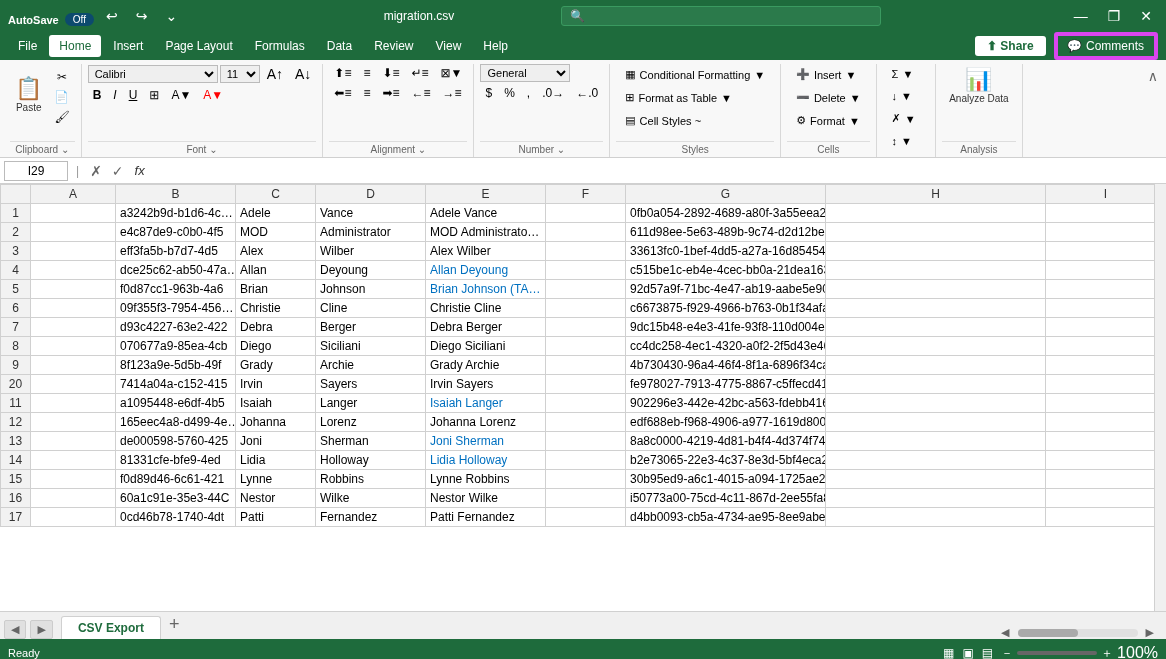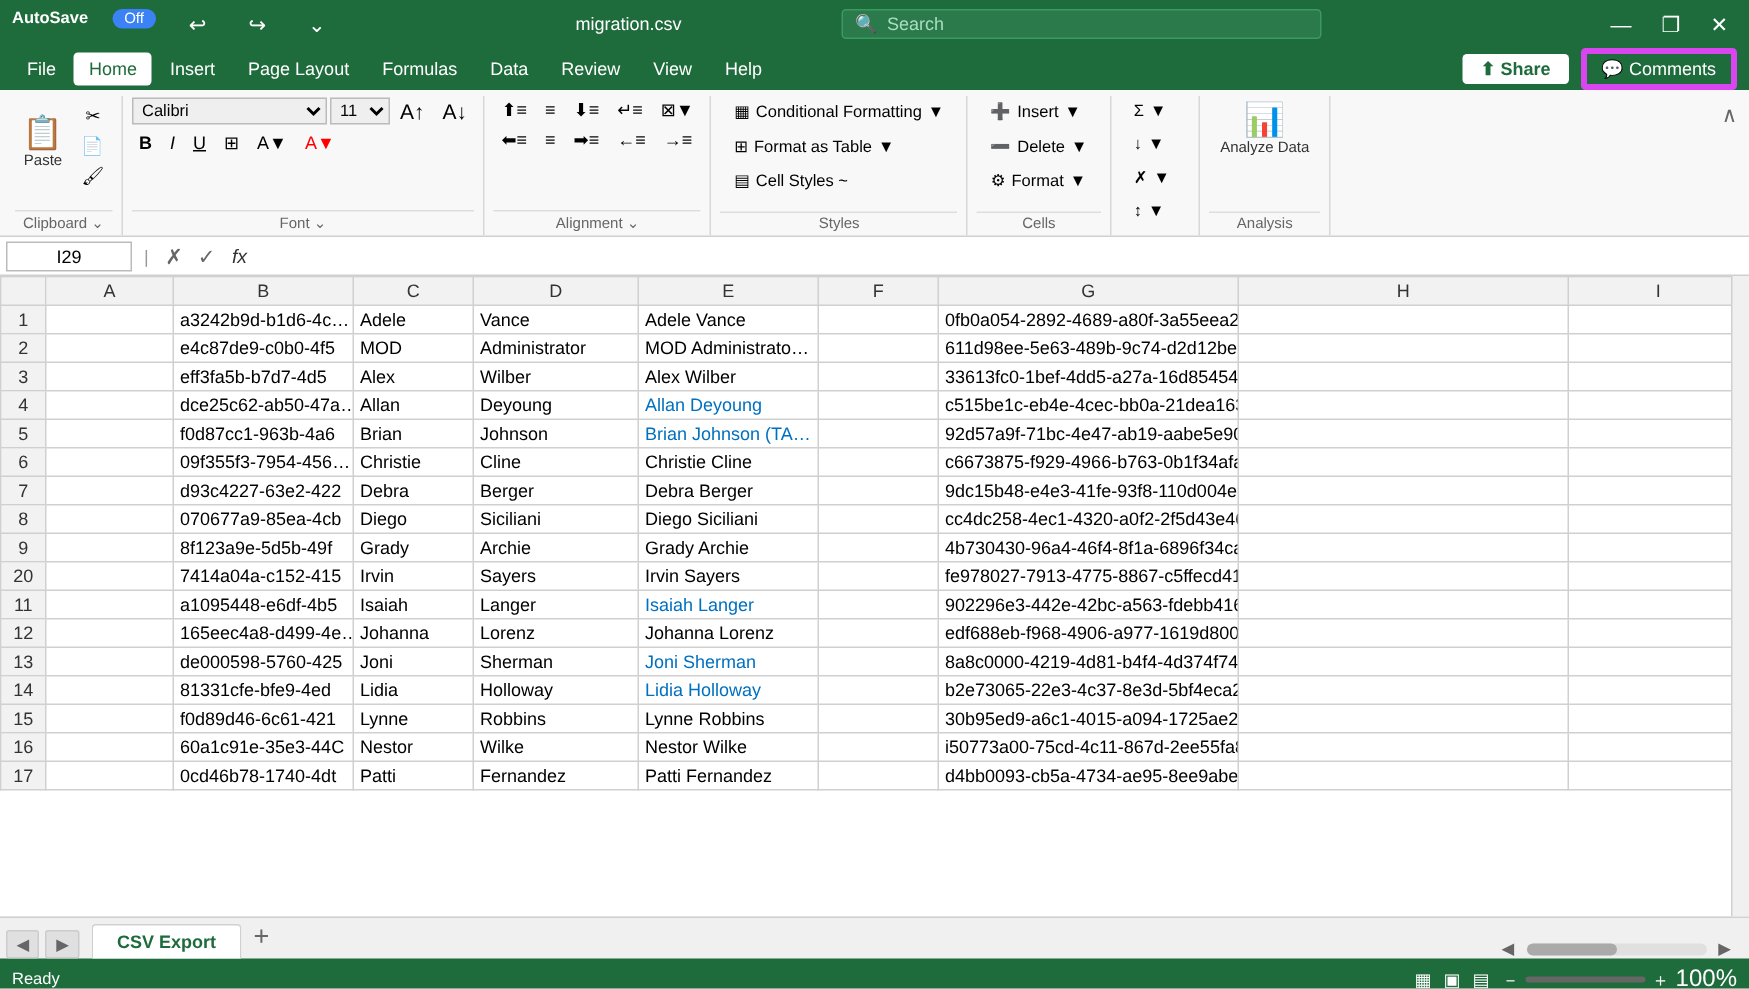"AutoSave" .title-bar-left { align-items: flex-start -> flex-end; gap: 16px -> 6px }
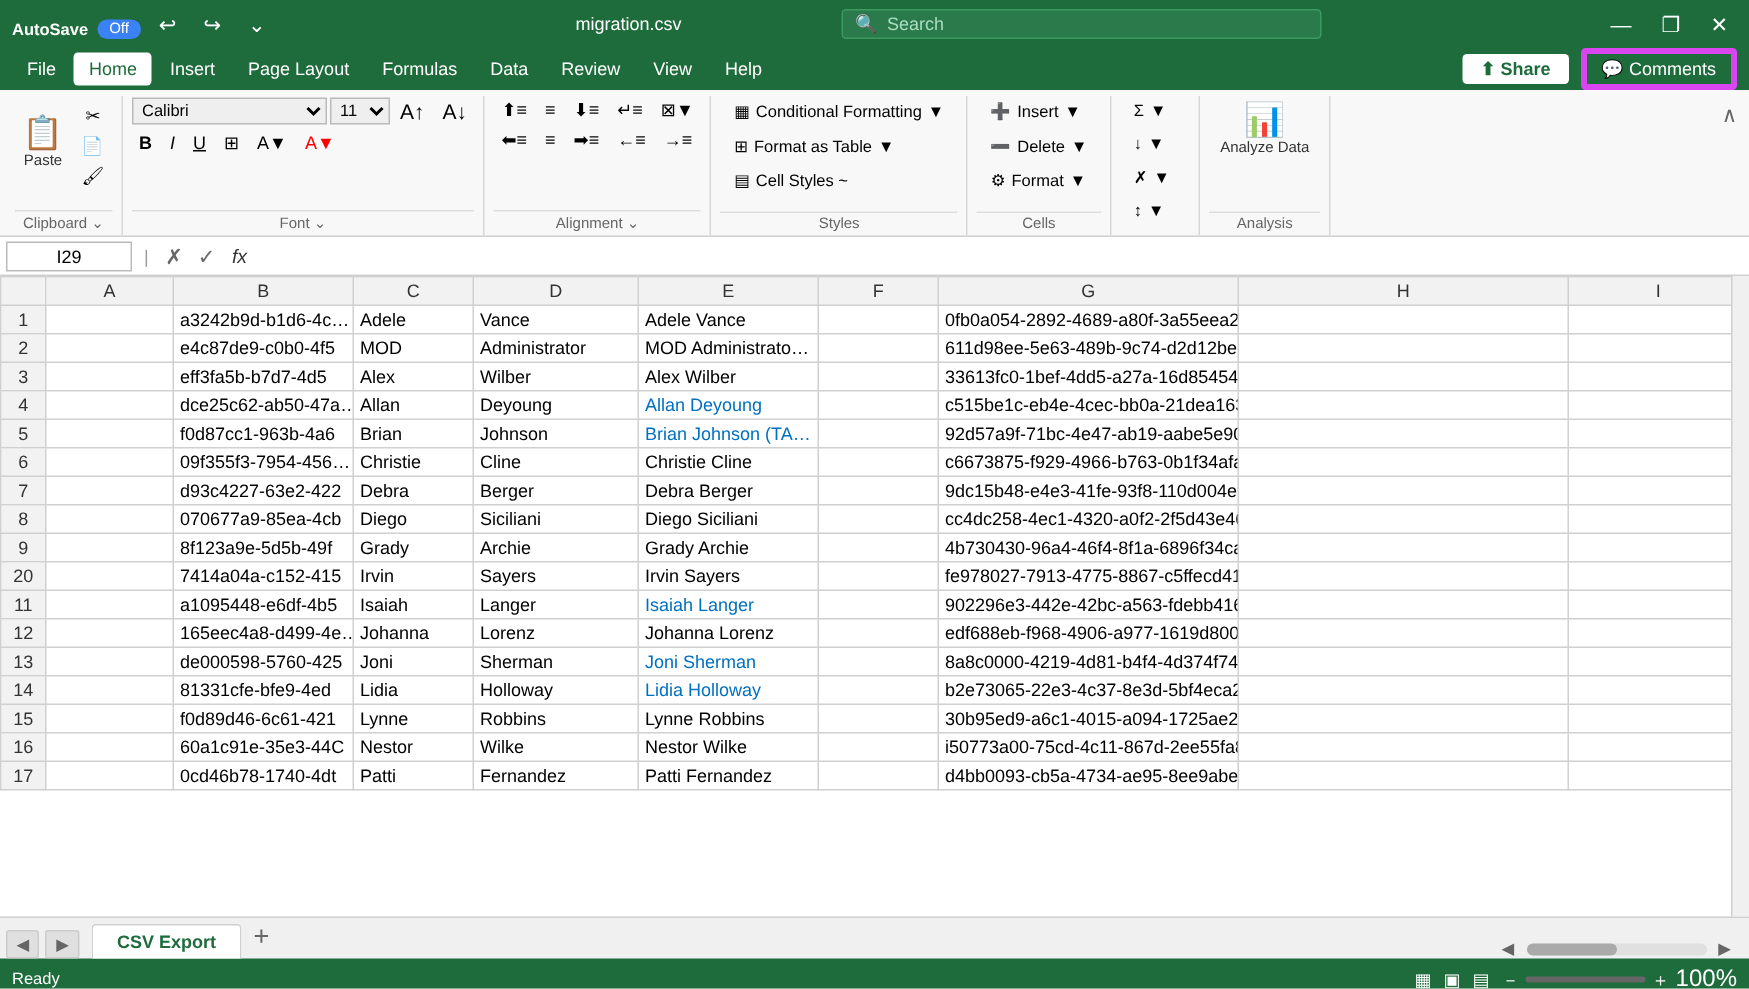"Off" .autosave-toggle { background: #3b82f6 -> #0c4a6e }
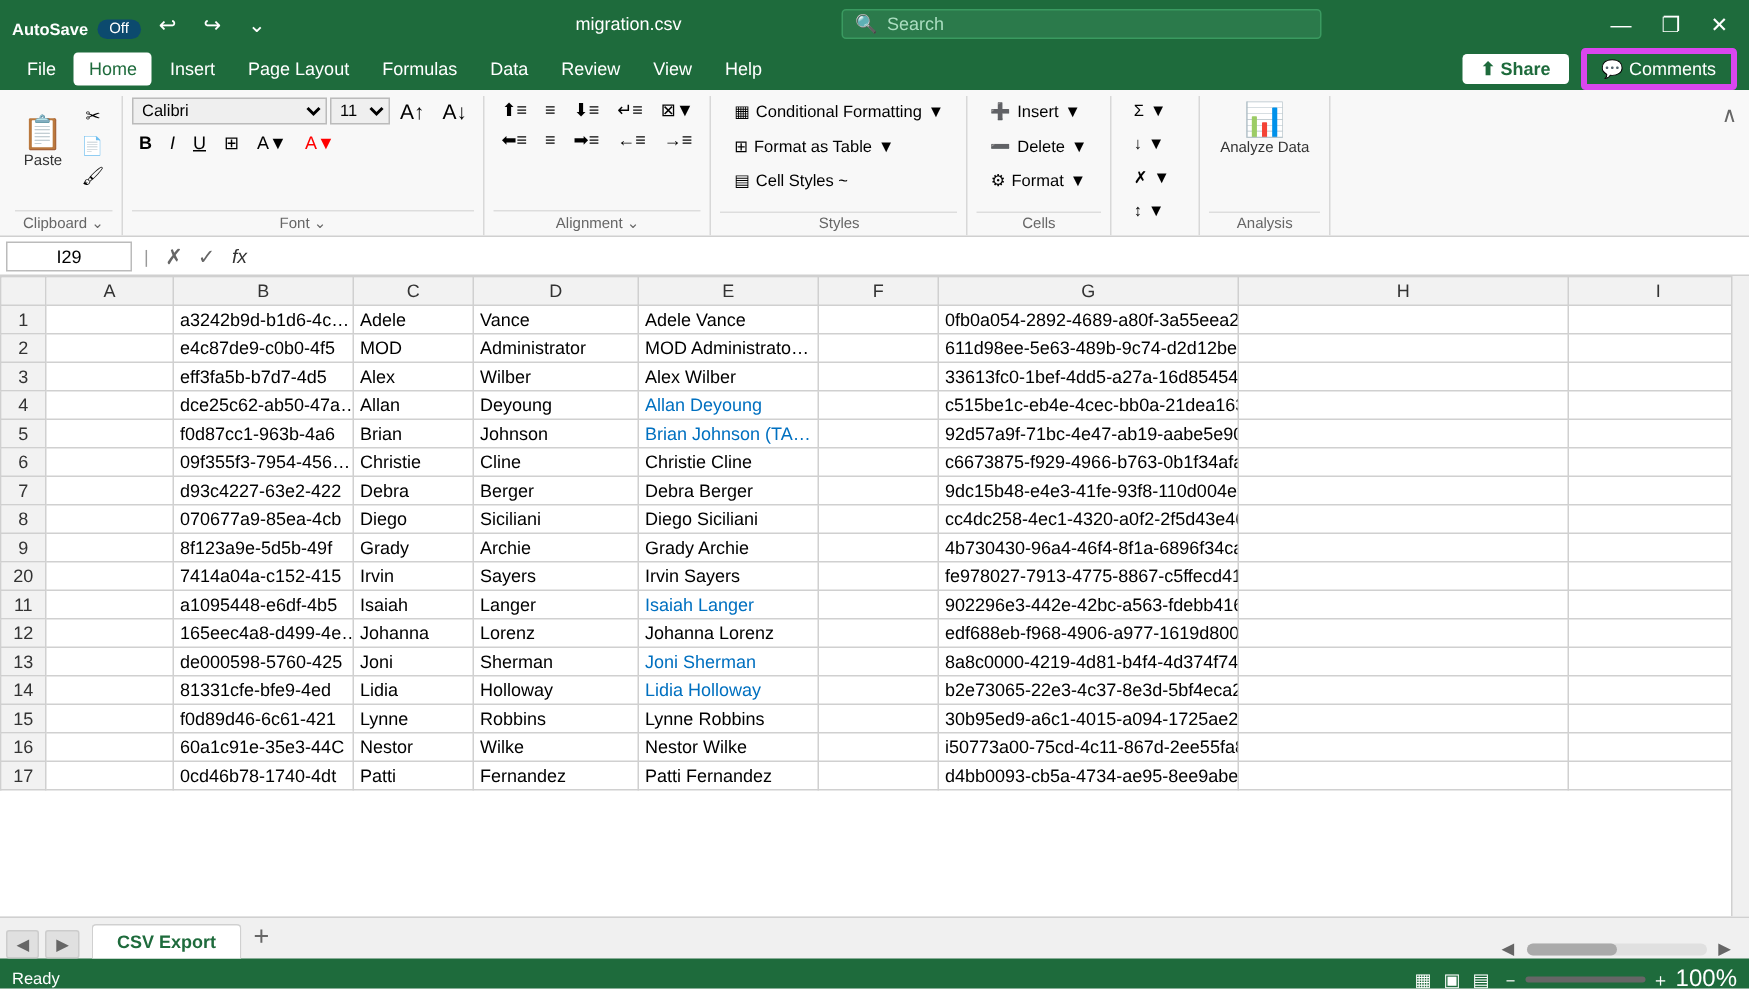"Search" input { html: <input> -> none }
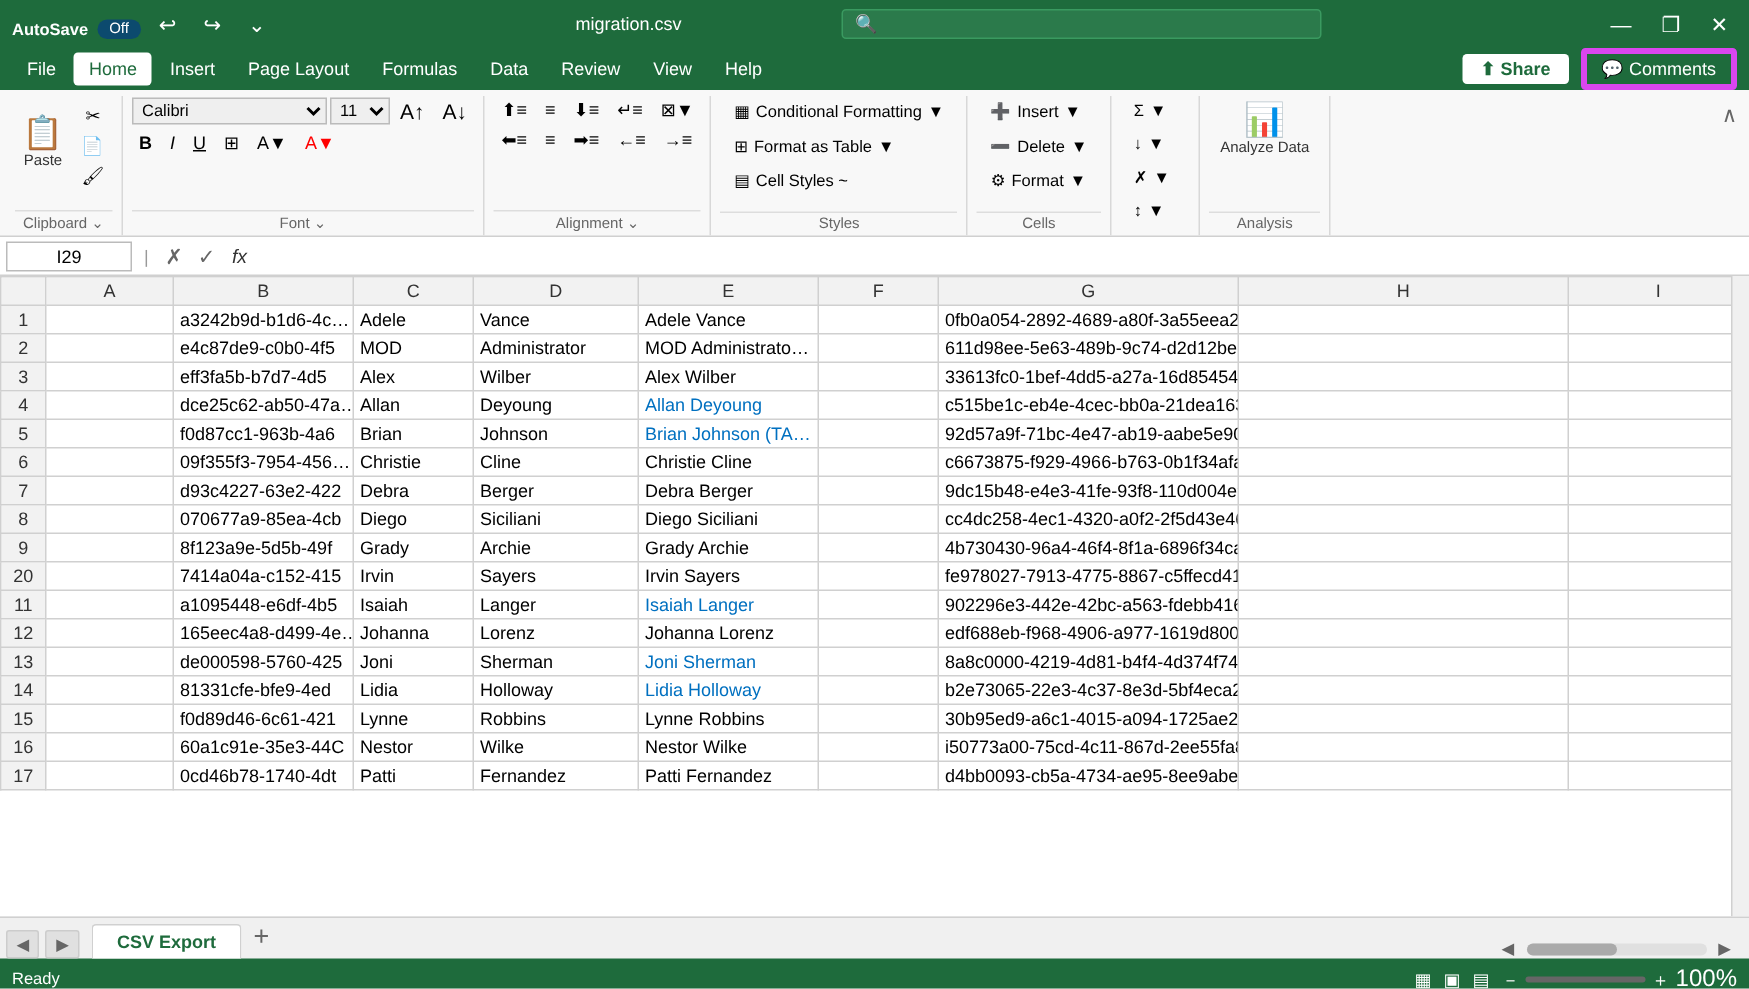"General" div.ribbon-group { html: none -> <div> <div> <div> <div> <select> <option>General</option> </select> </div> <div> <button>$</button> <button>%</button> <button>,</button> <button>.0→</button> <button>←.0</button> </div> </div> </div> <div>Number ⌄</div> </div> }
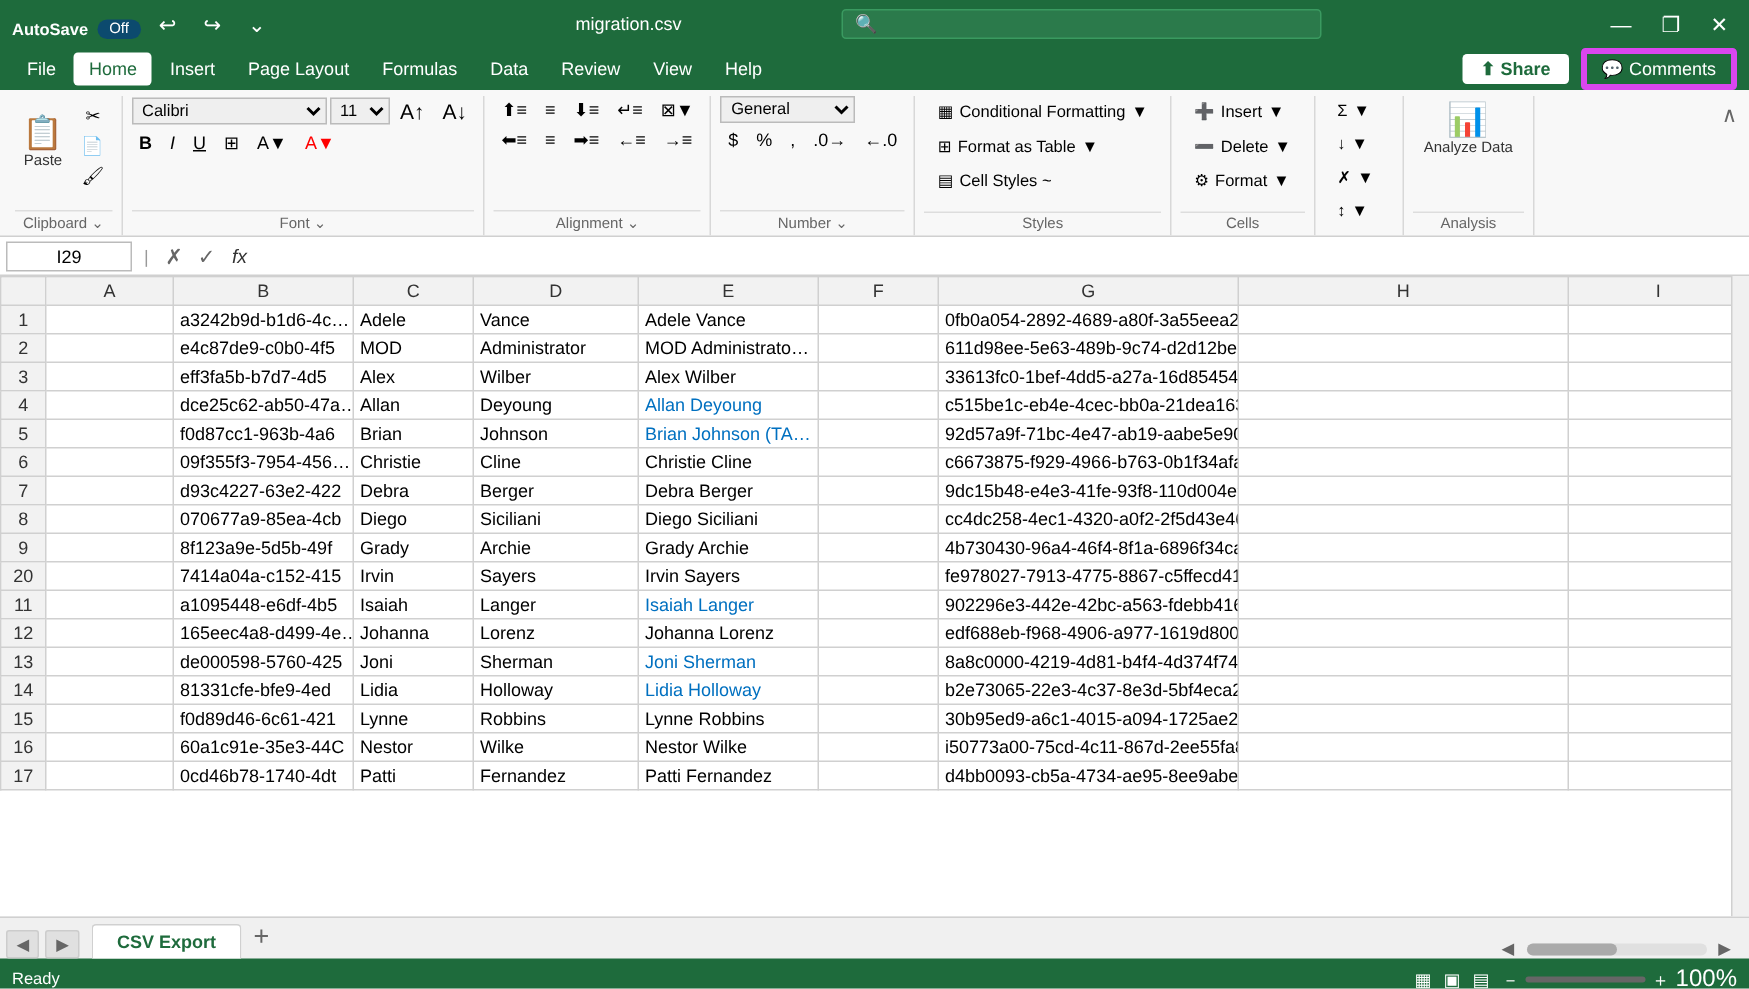"I29" .cell-ref-box { width: 84px -> 64px }
